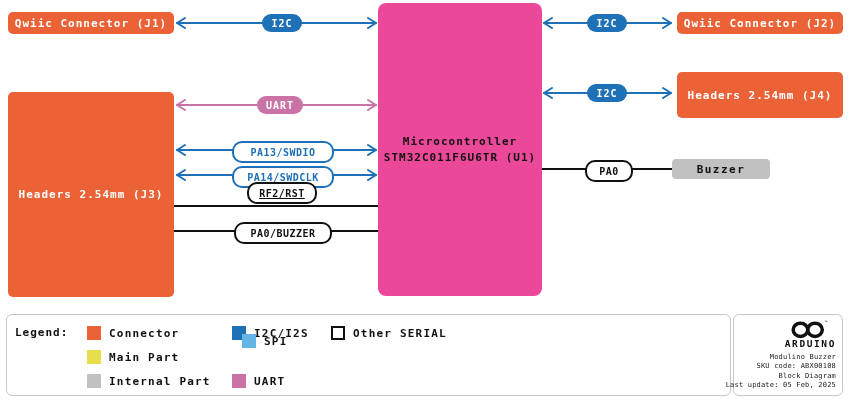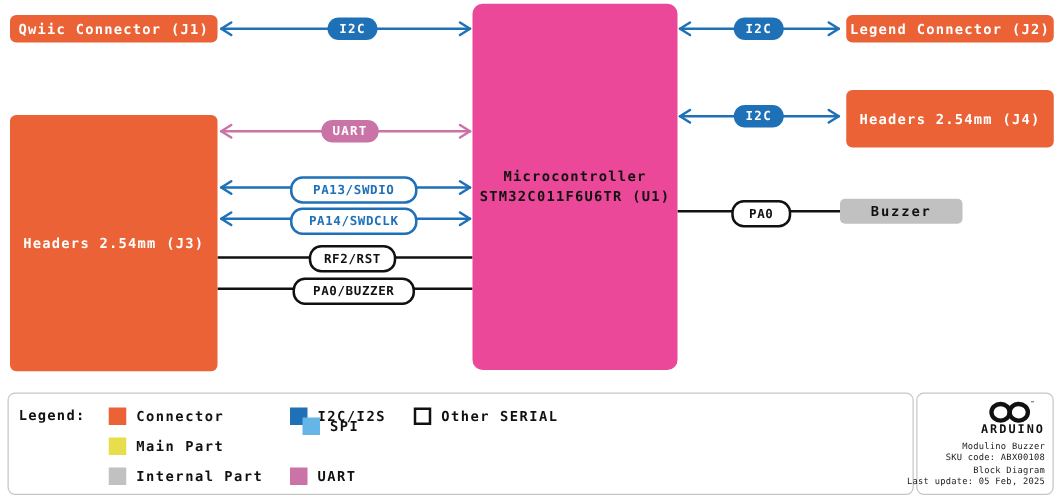"Legend Connector (J2)" div.box { text: Legend -> Qwiic }
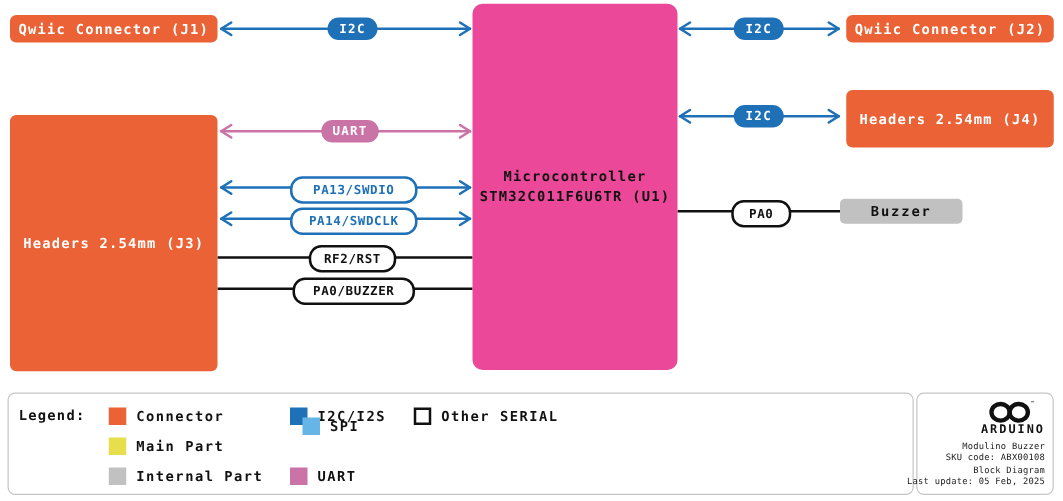"RF2/RST" div.pill { text-decoration: none -> underline; top: 196px -> 182px }
